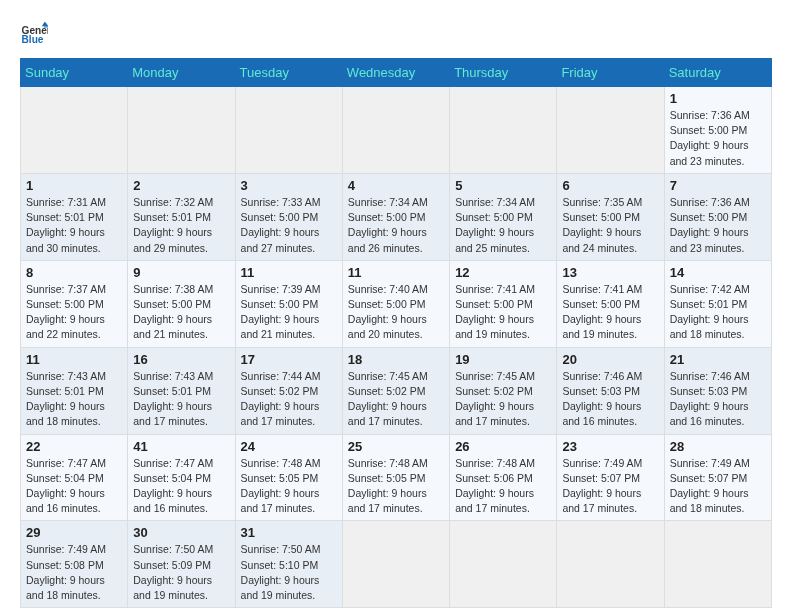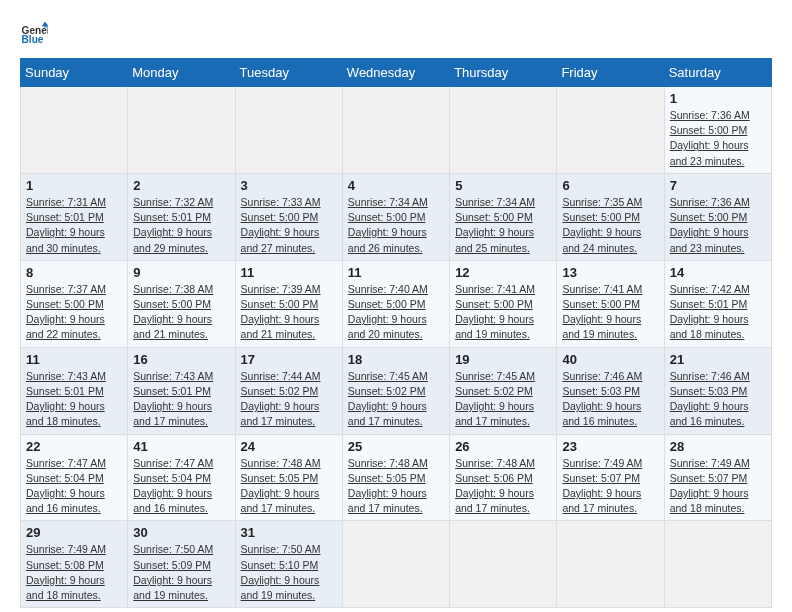"Sunday" thead tr th { color: #ffffff -> #5eead4 }
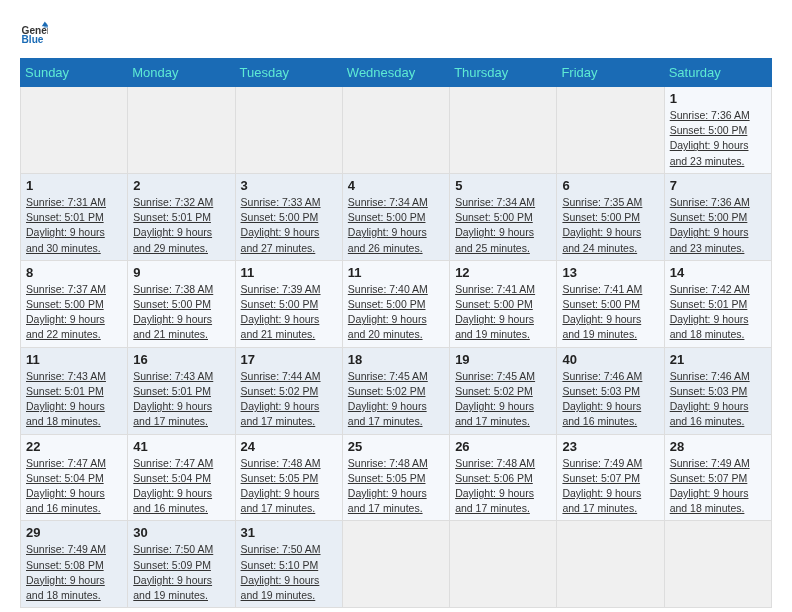"Sunrise: 7:36 AM" .day-info { text-decoration: underline -> none }
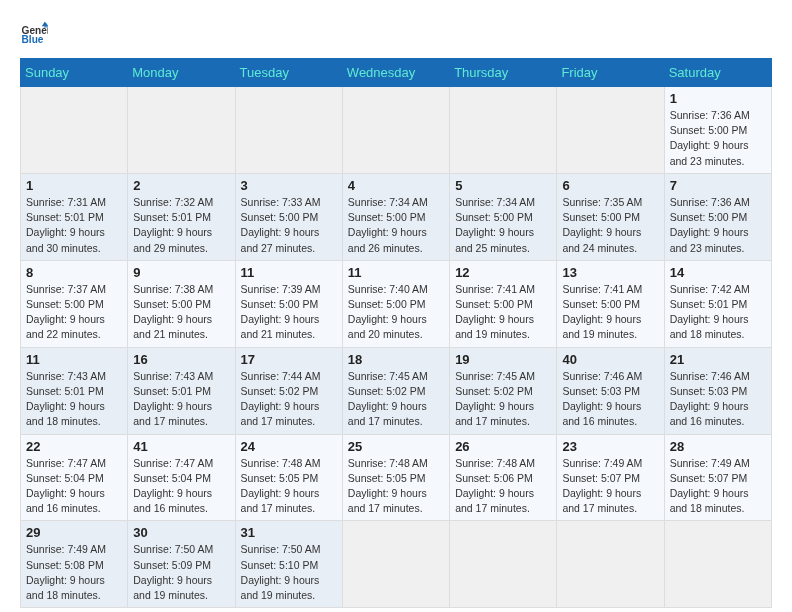"40" span.day-num { text: 40 -> 20 }
